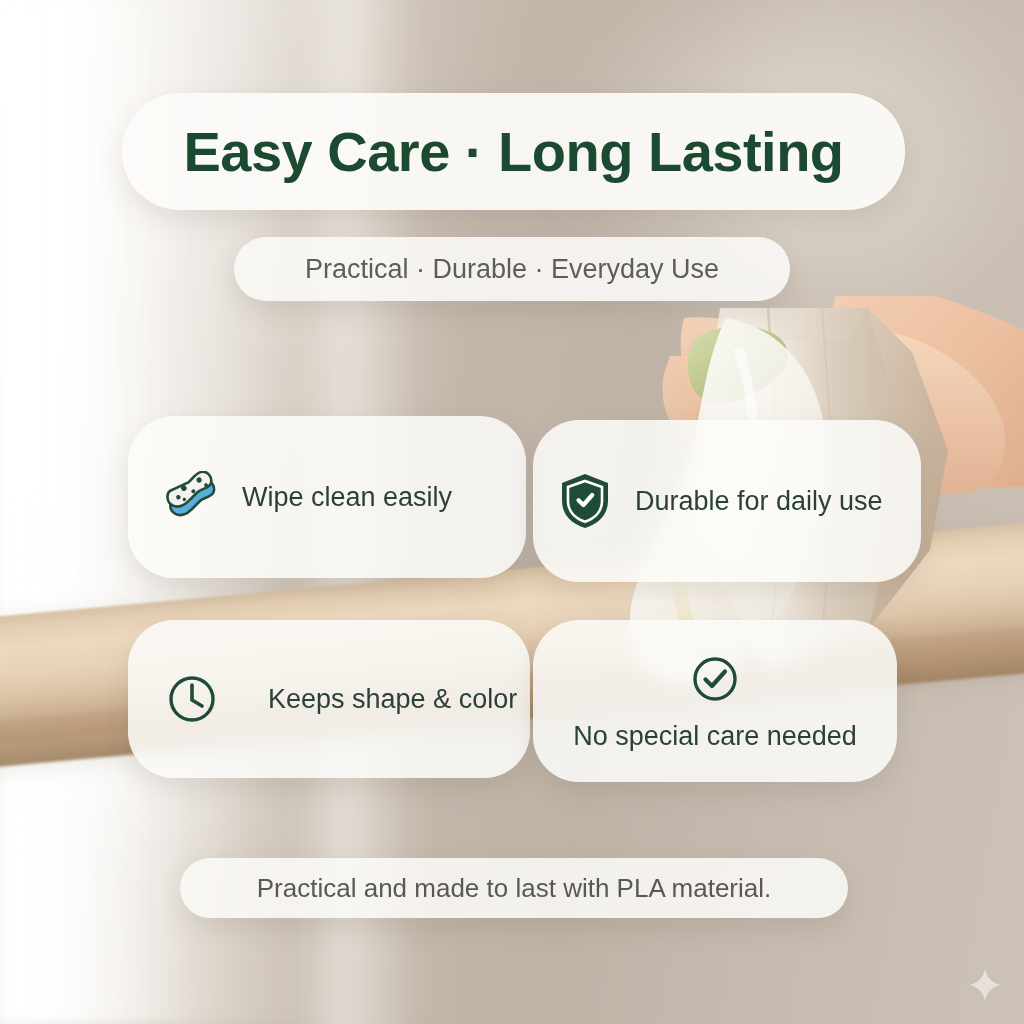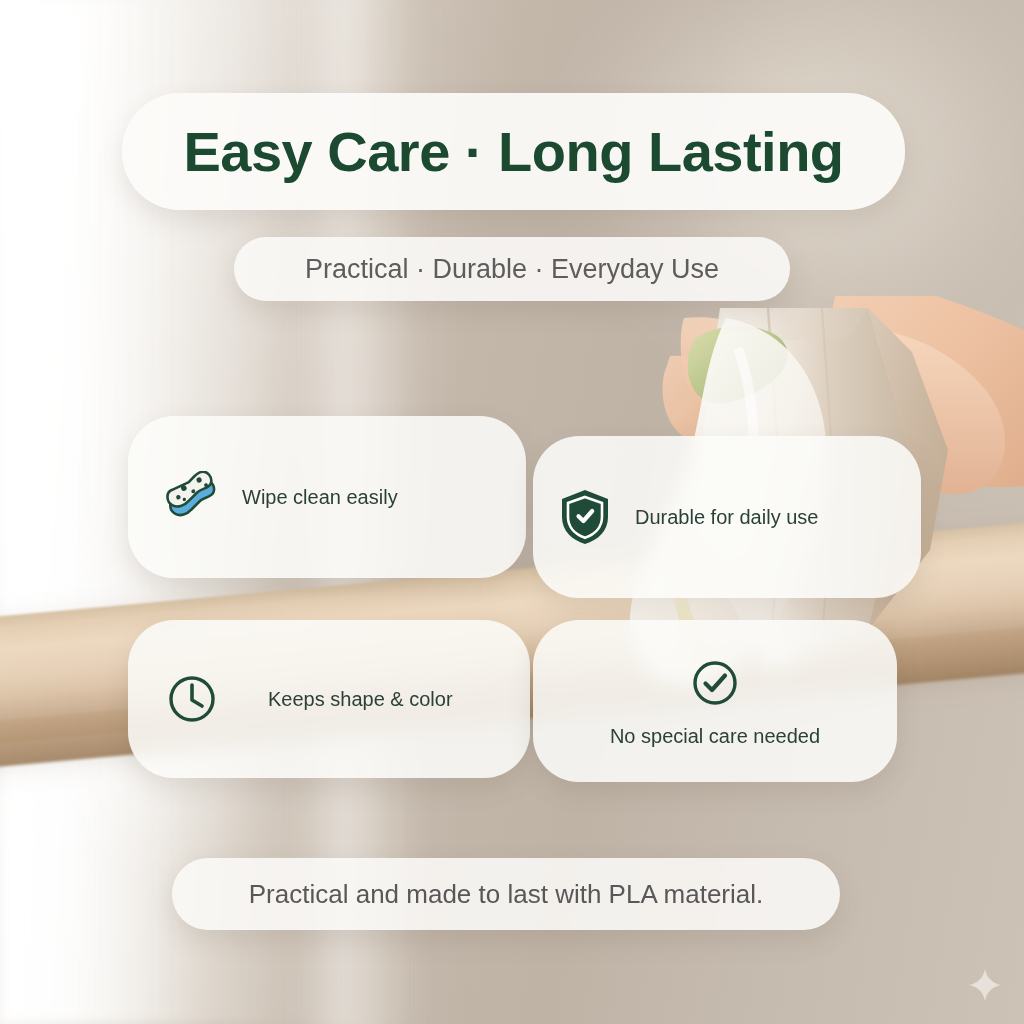"Wipe clean easily" .card-label { font-size: 20px -> 27px }
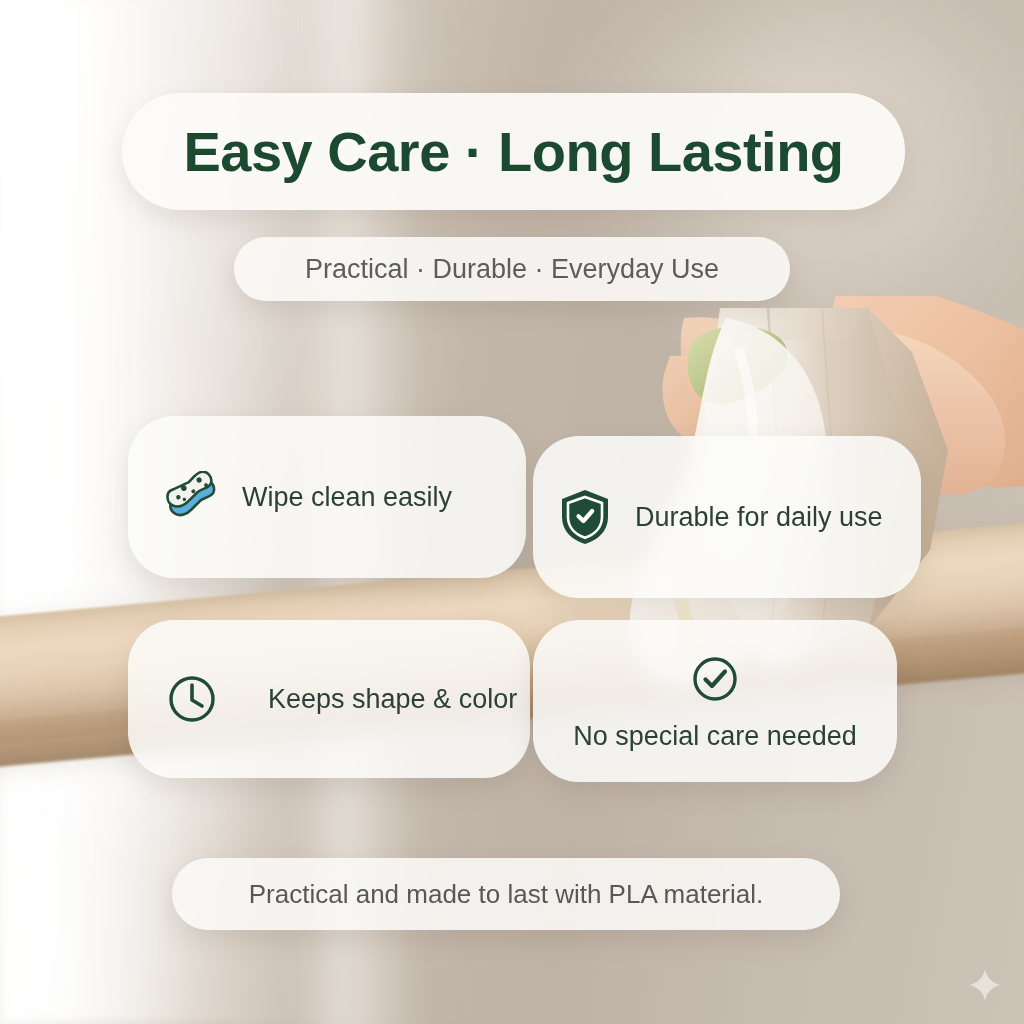"Durable for daily use" #card-2 { top: 436px -> 420px }
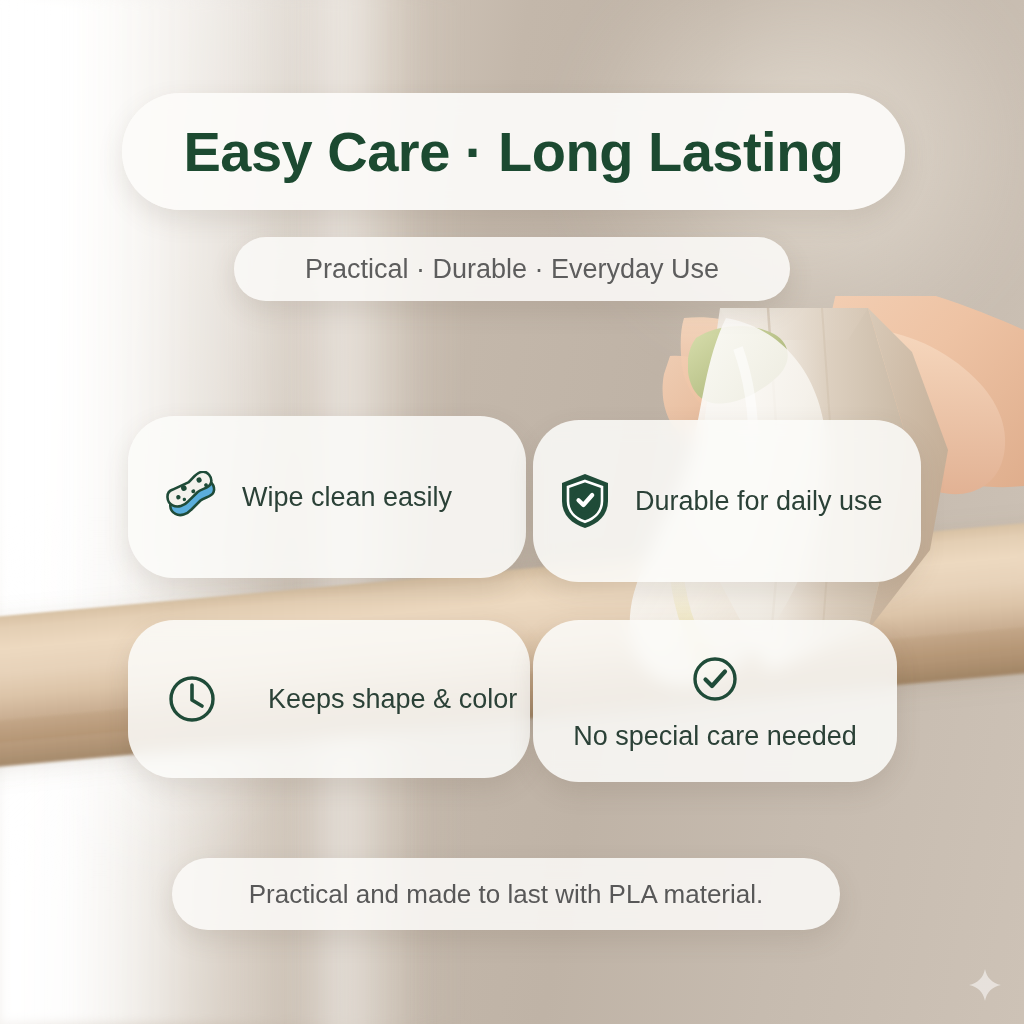"Practical and made to last" #footer-pill { height: 72px -> 60px; left: 172px -> 180px }
